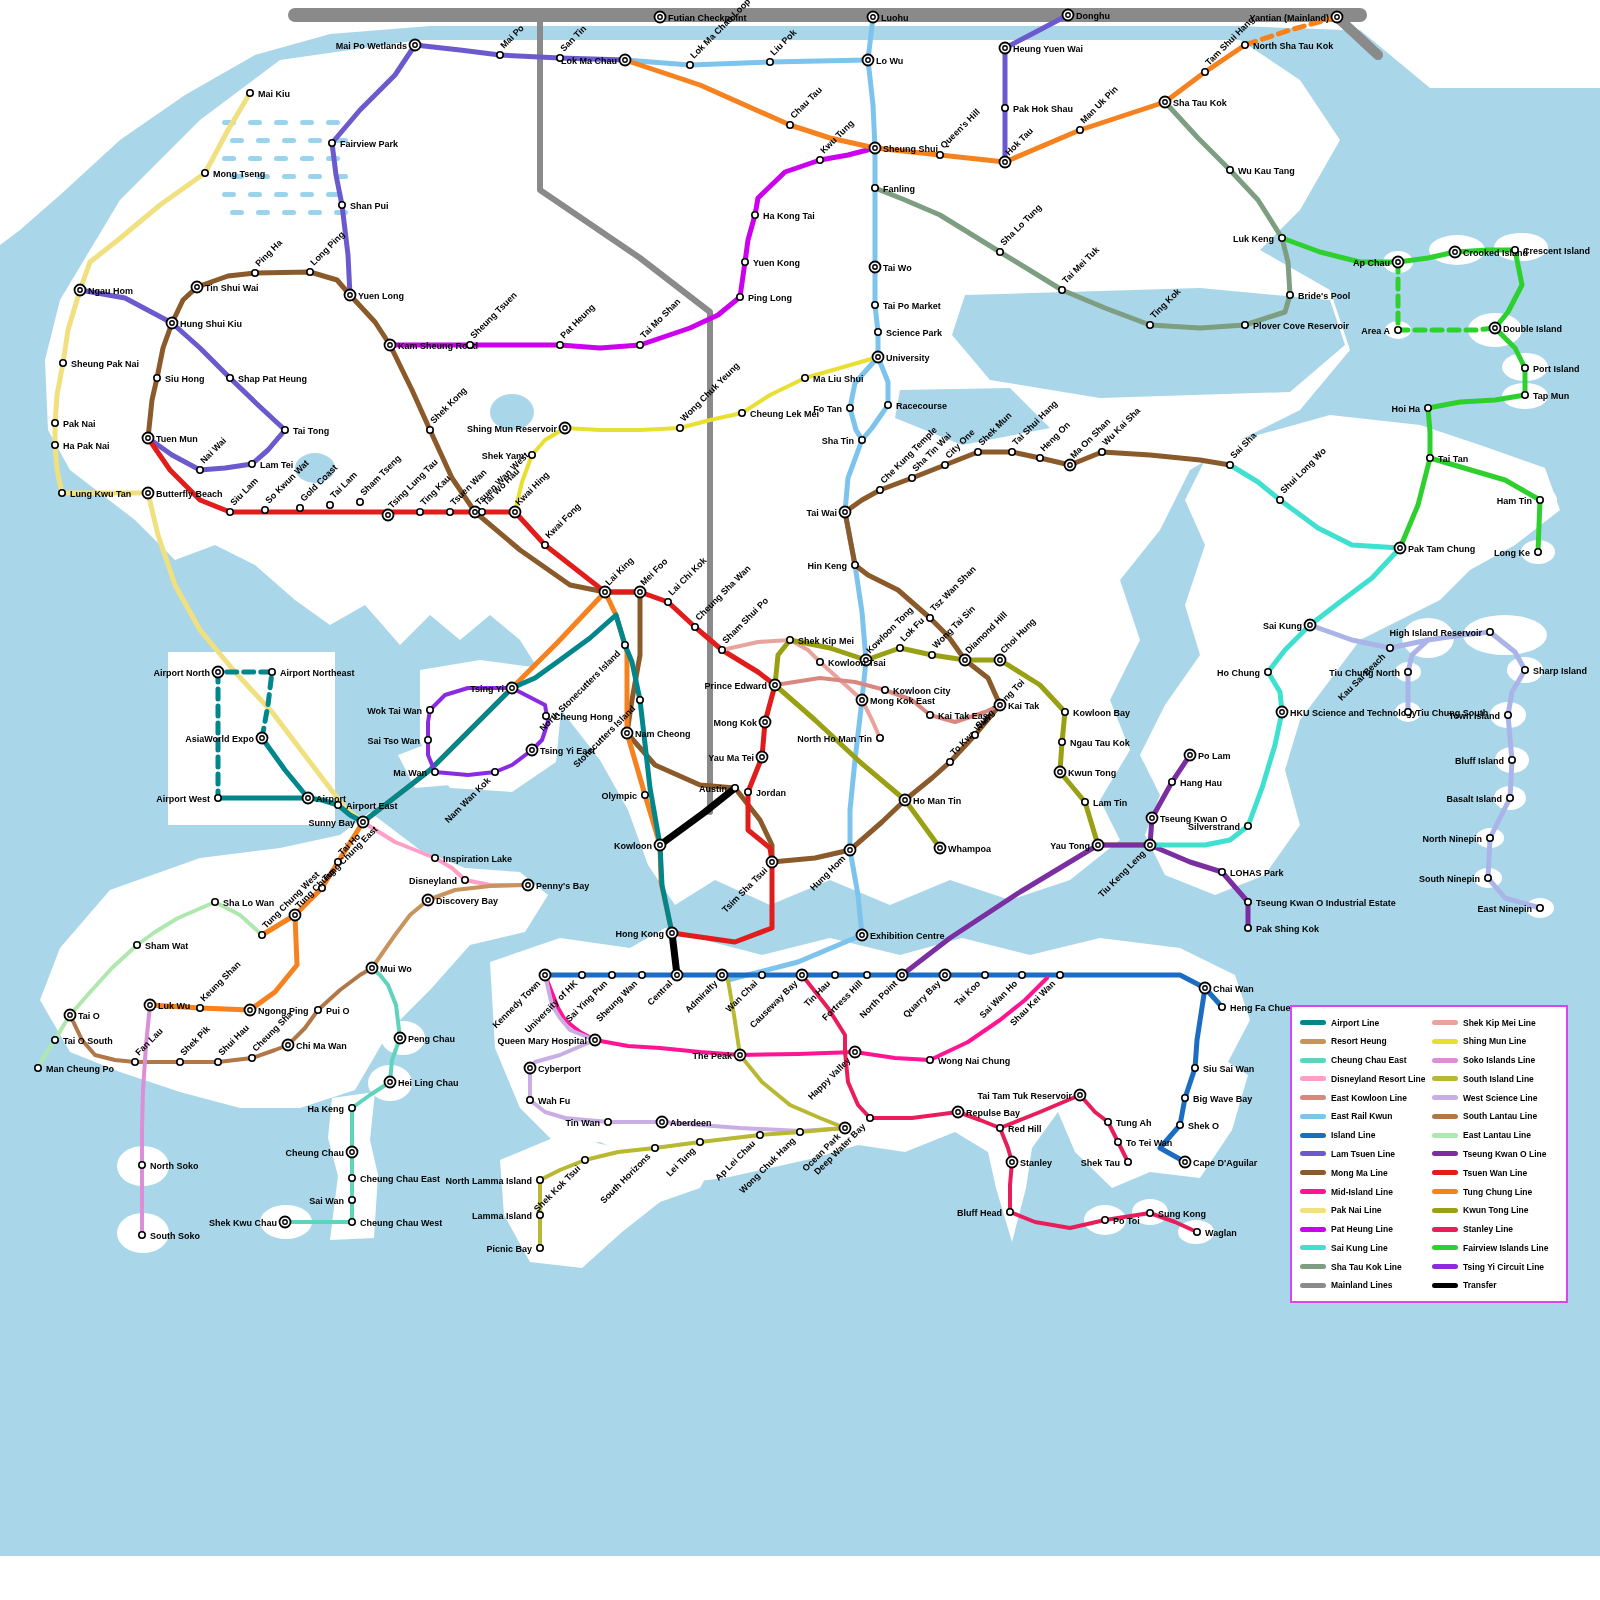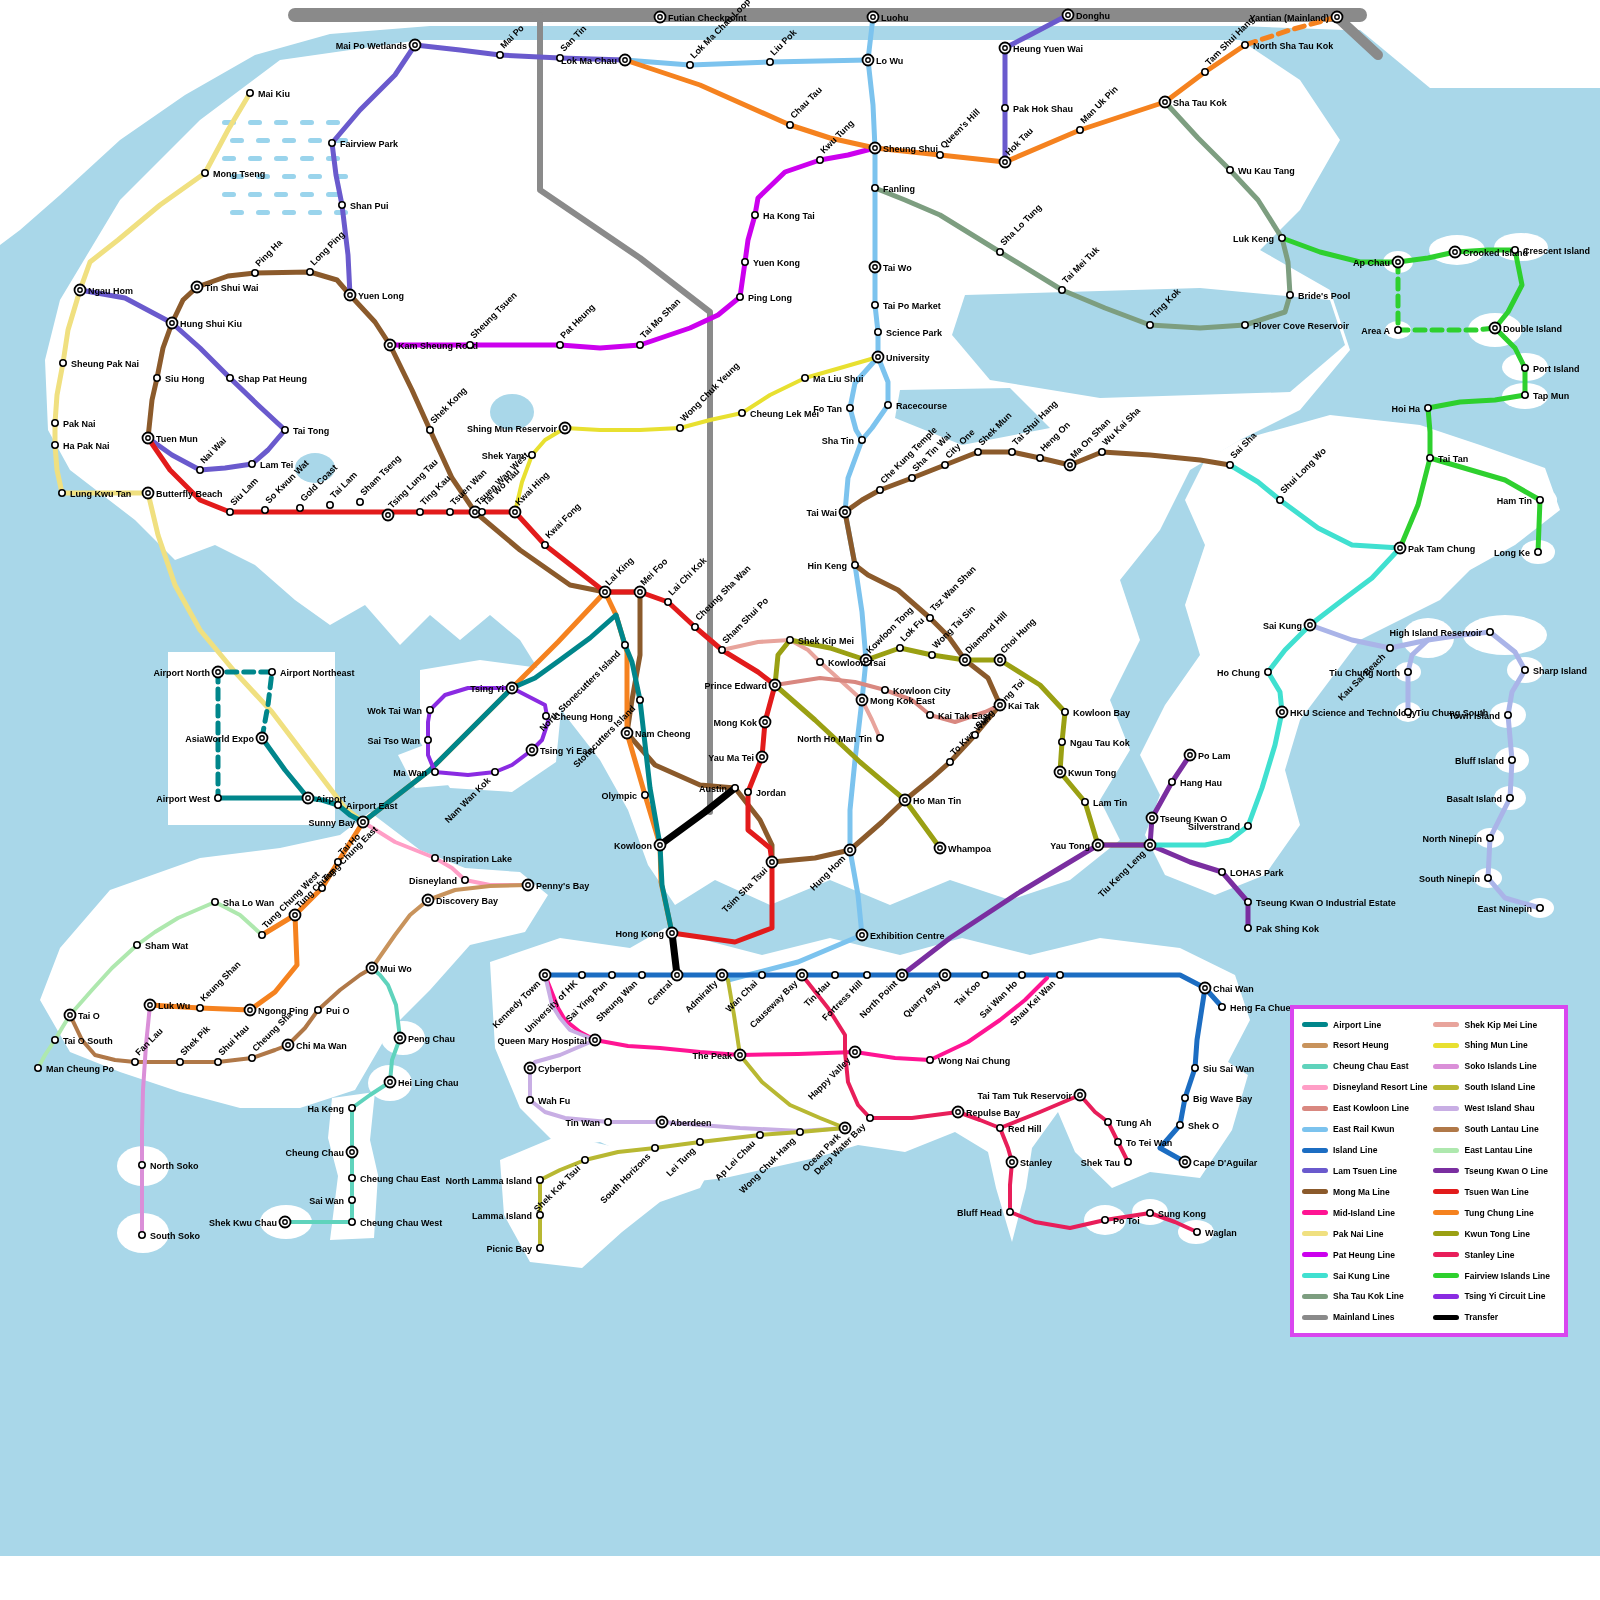"Airport Line" #legend { border: 4px solid #d946ef -> 2px solid #d946ef; height: 332px -> 298px }
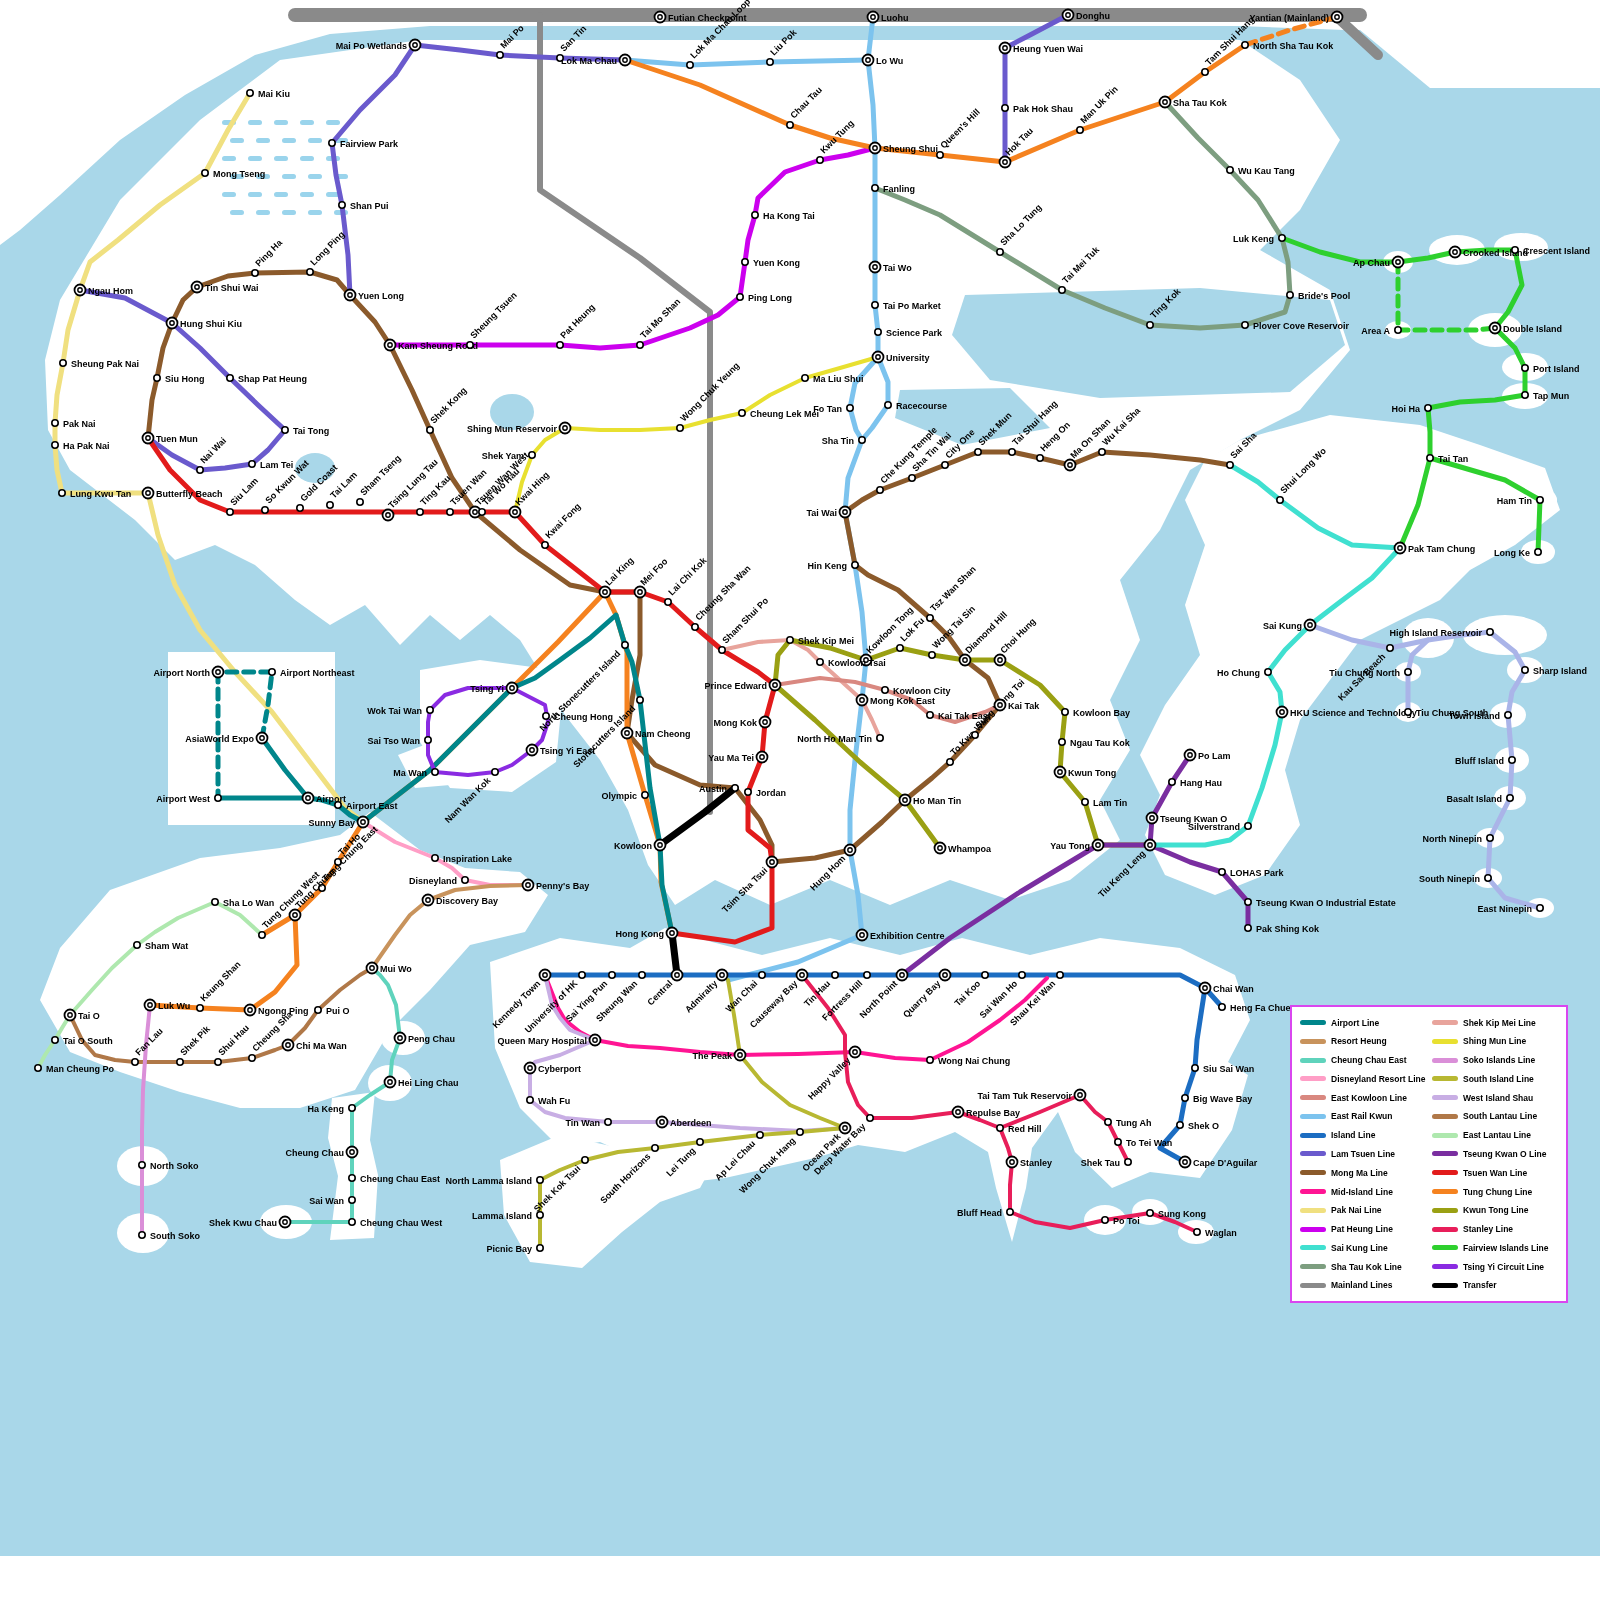"West Island Shau" span.ll { text: Island Shau -> Science Line }
